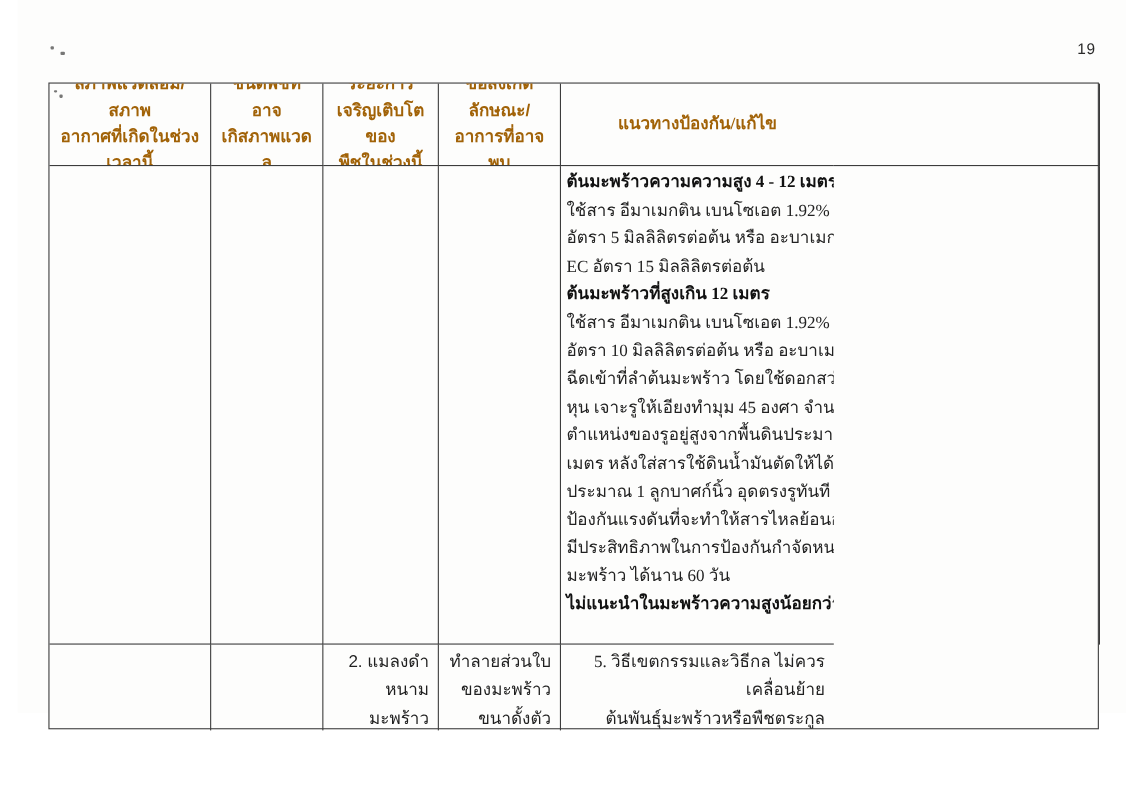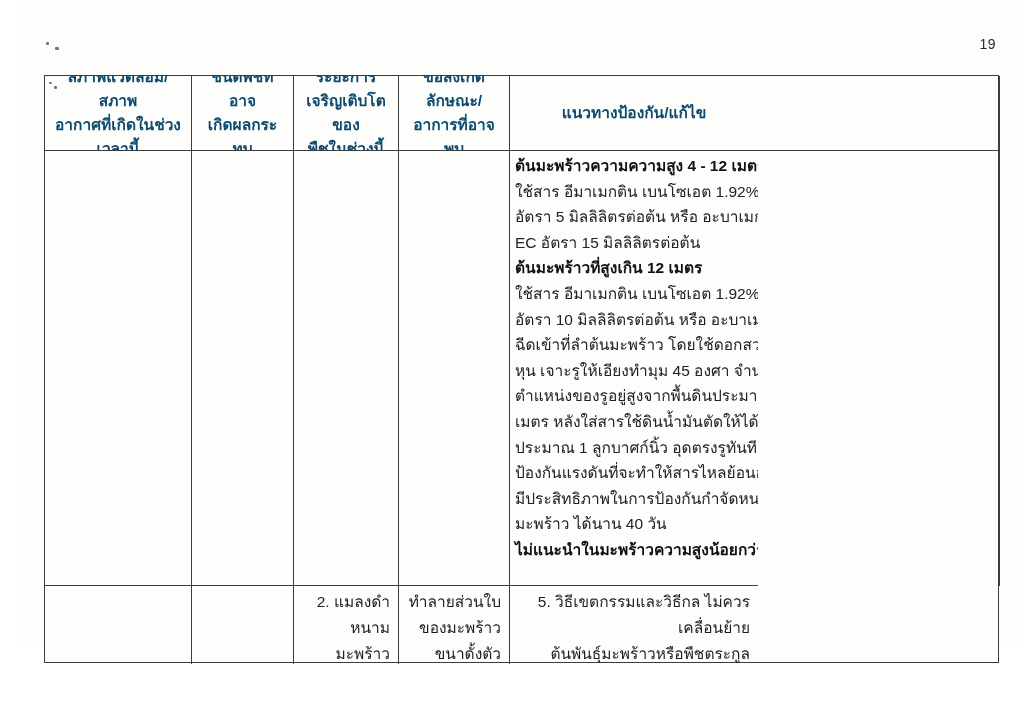"สภาพแวดล้อม/สภาพ" .cell.head { color: #0c4a6e -> #a16207 }
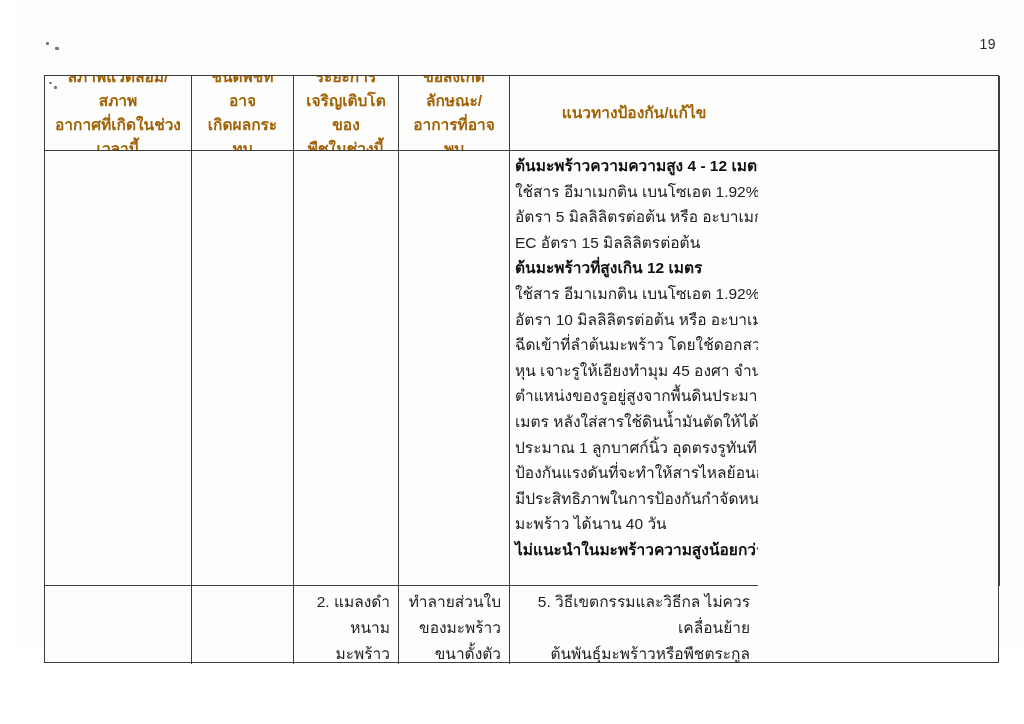"ชนิดพืชที่อาจ" div.cell { text: เกิดผลกระทบ -> เกิสภาพแวดล }
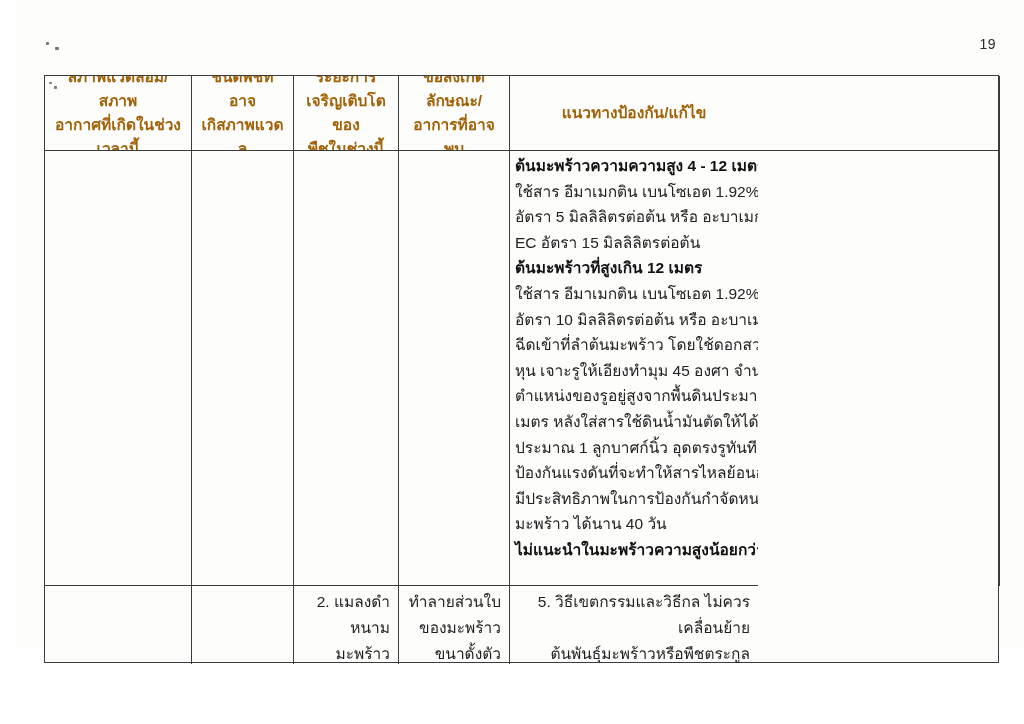"แนวทางป้องกัน/แก้ไข" .cell.last-col { font-family: none -> Liberation Serif, serif }
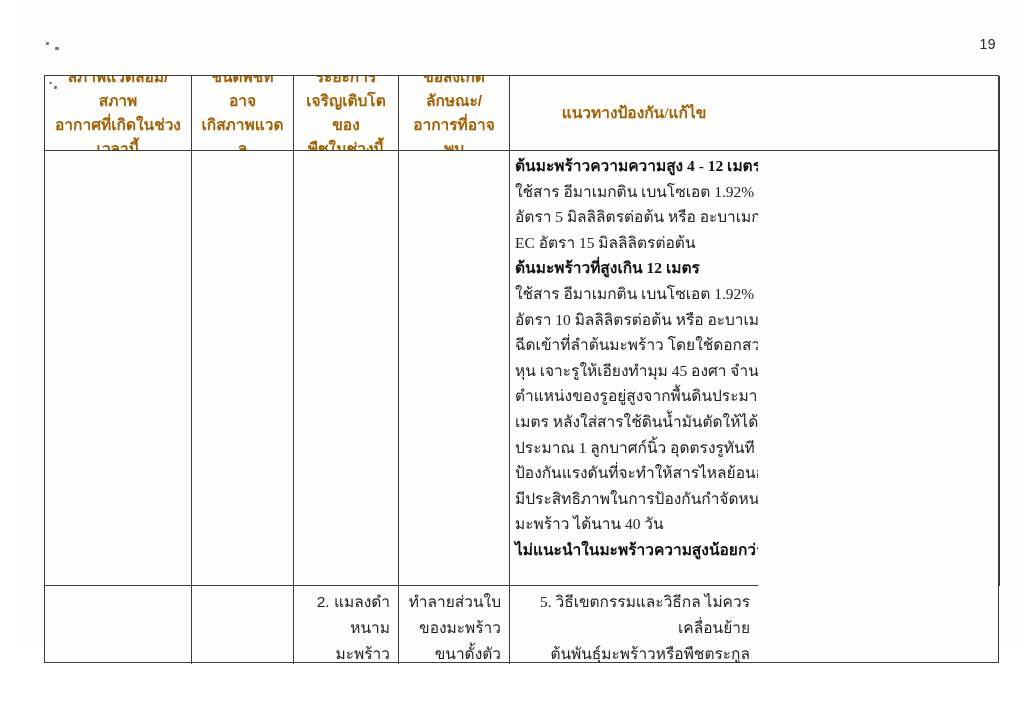"มะพร้าว ได้นาน 40 วัน" div.gline { text: 40 -> 60 }
